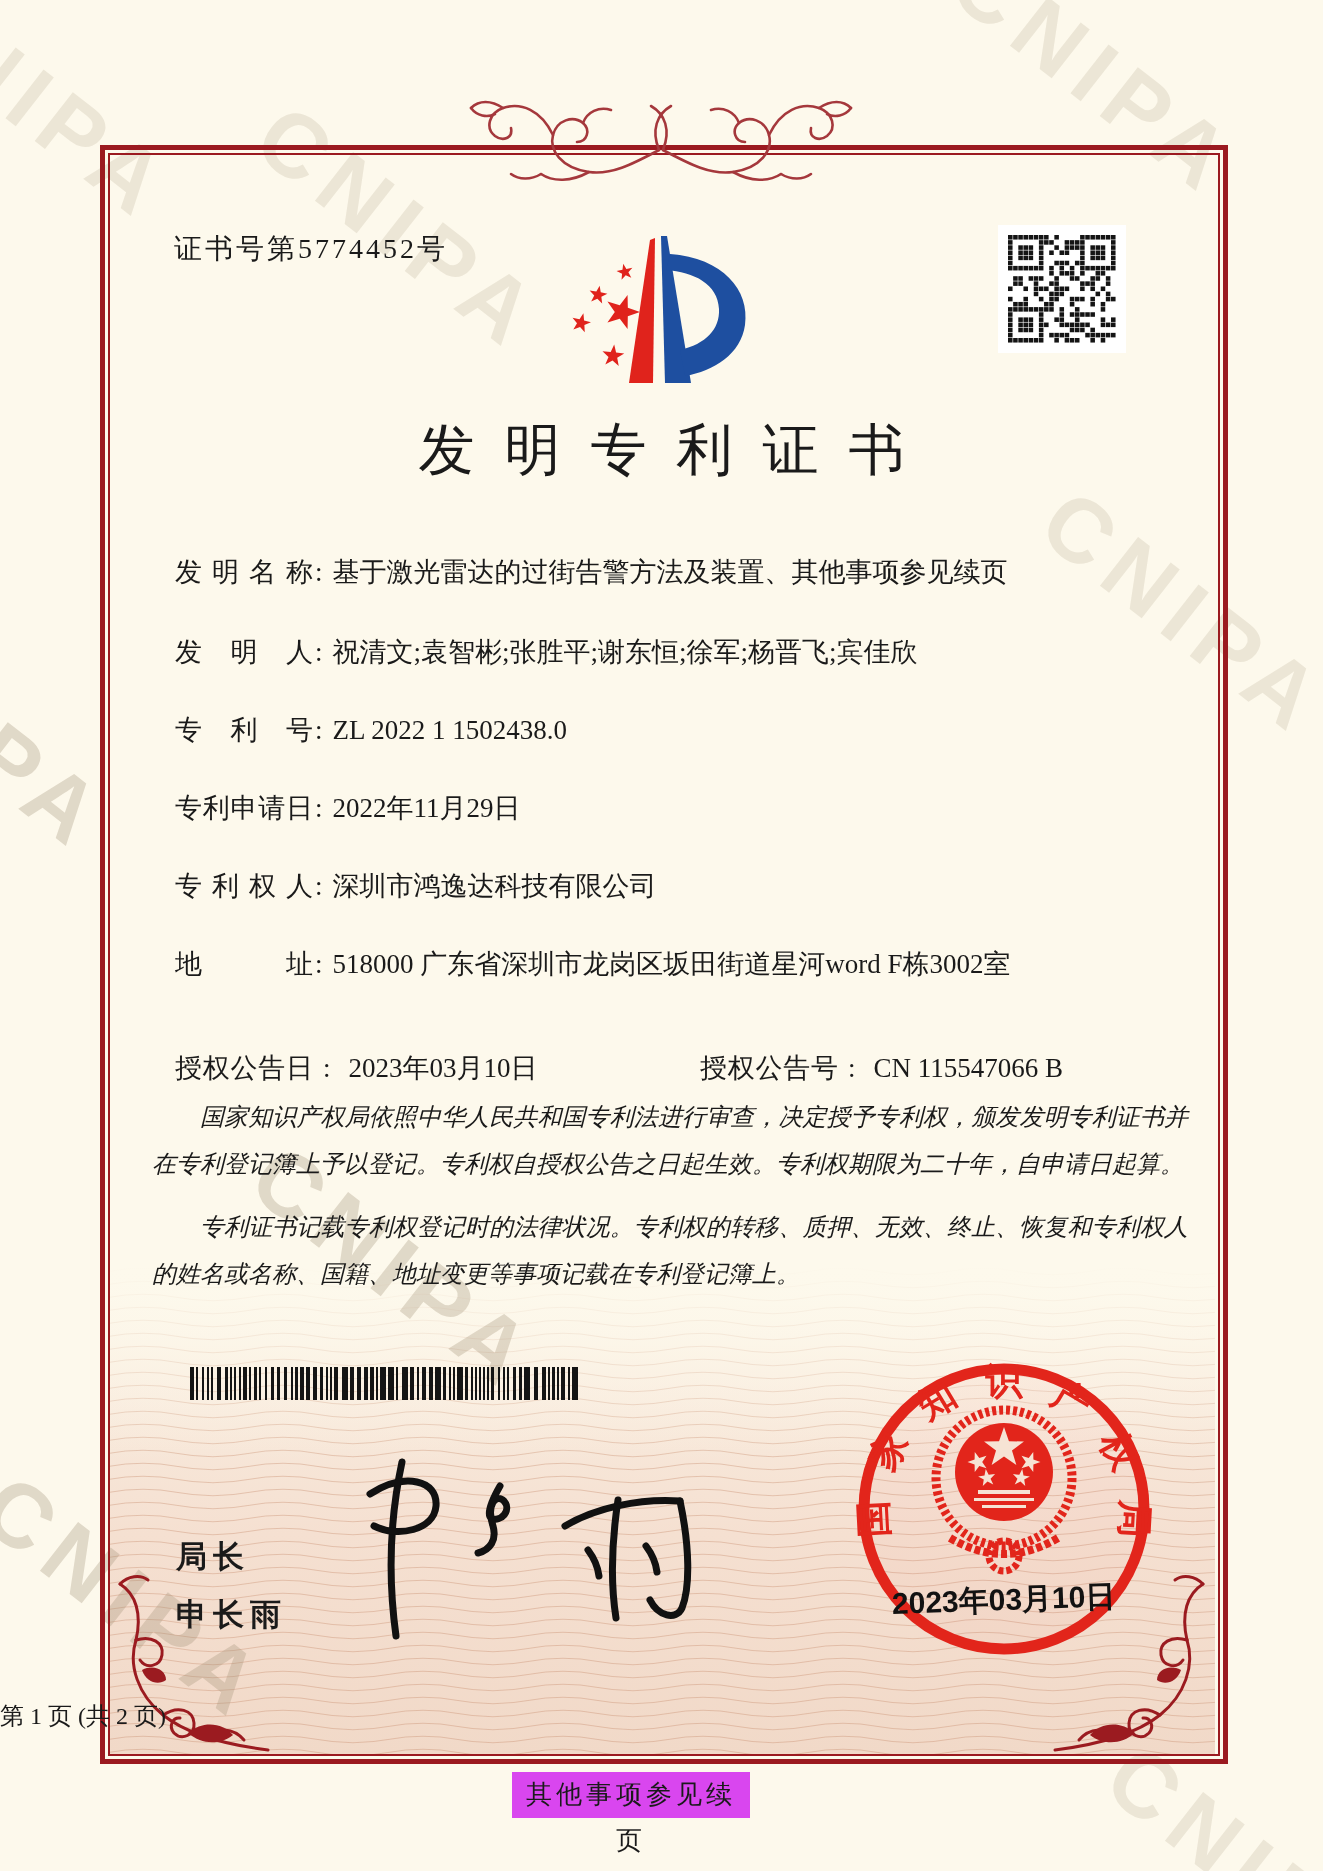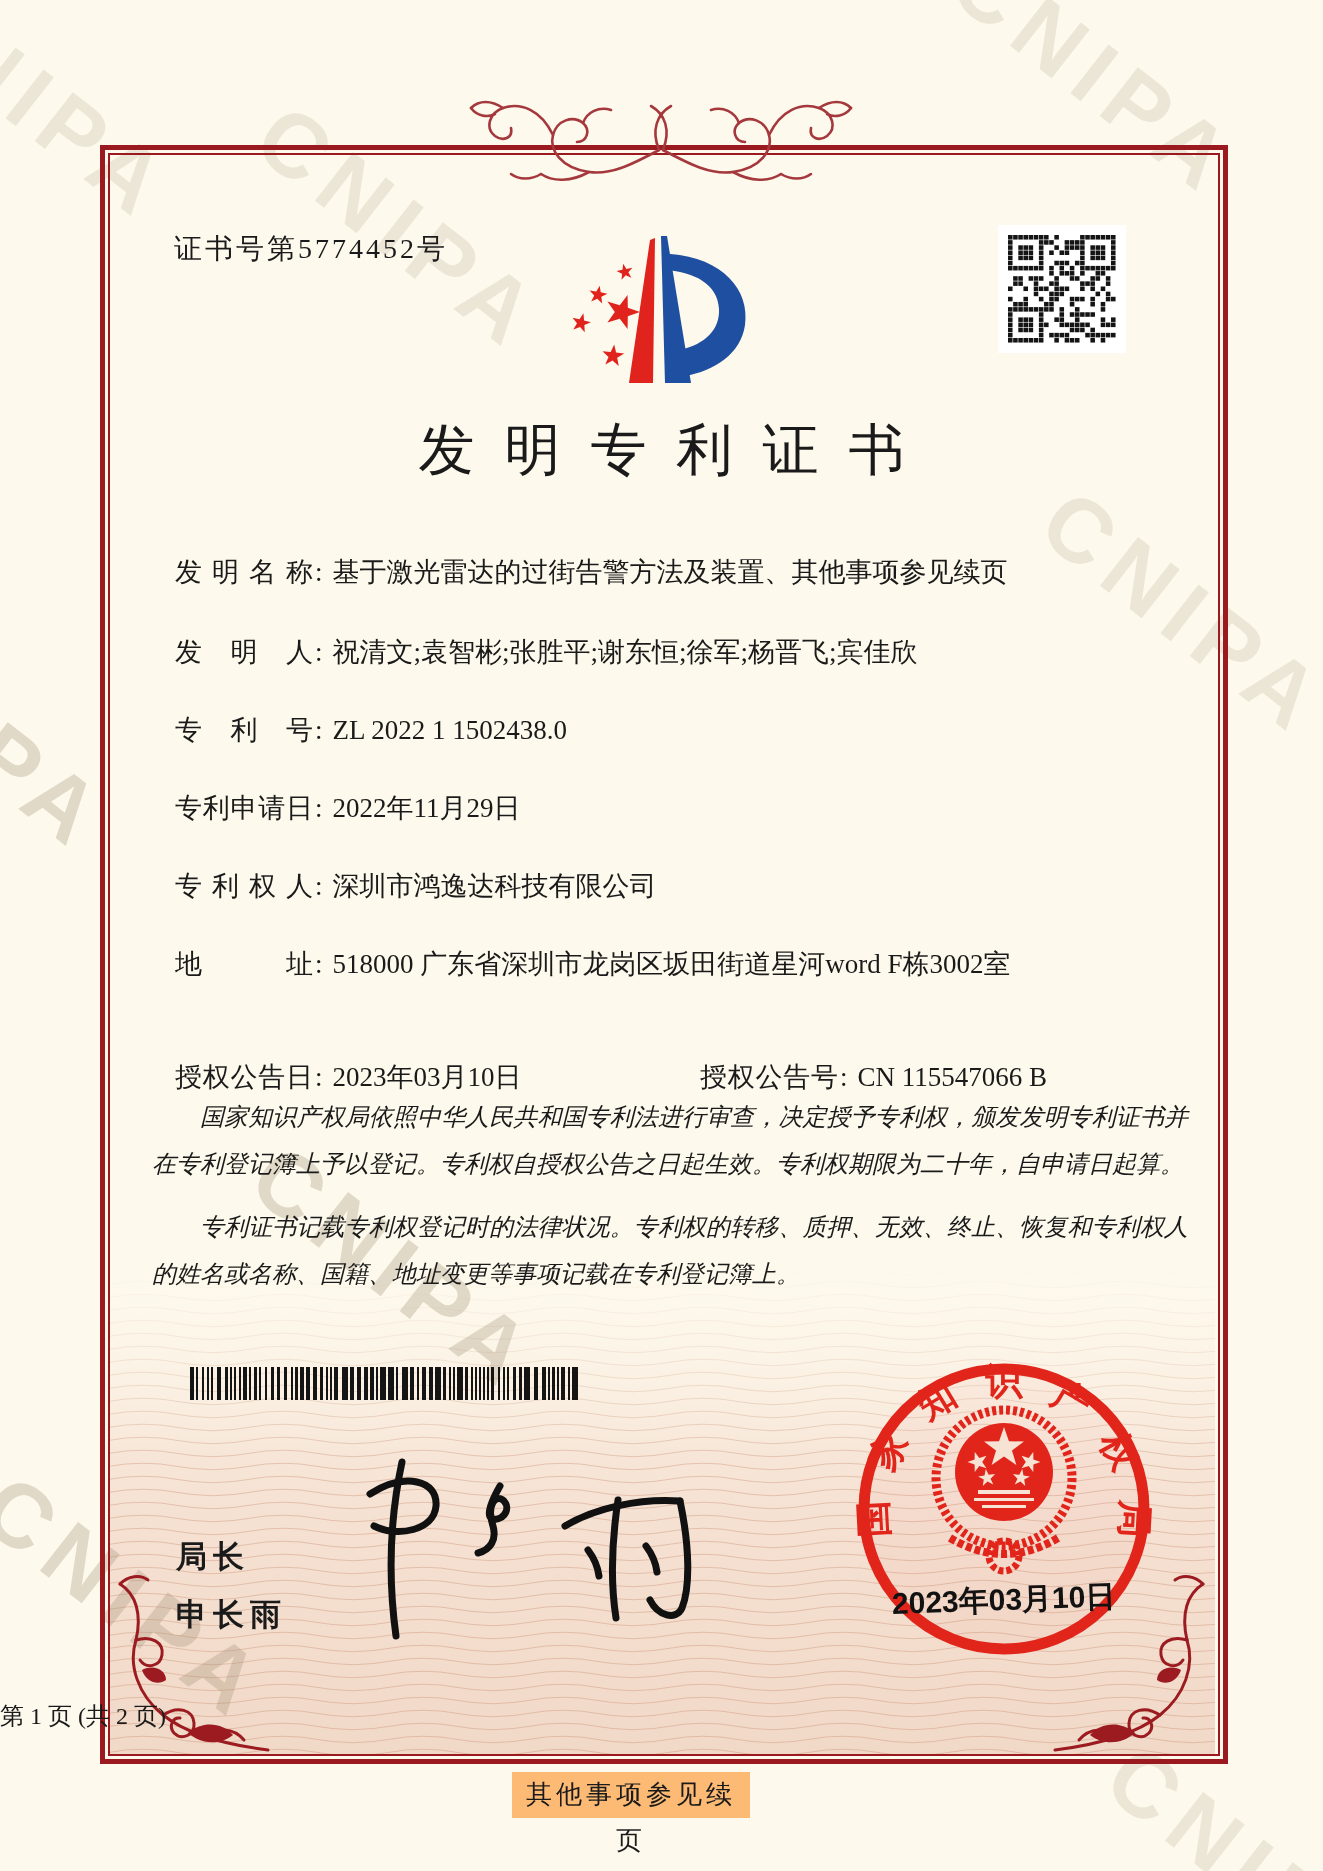"授权公告日" .grant-g { gap: none -> 8px; top: 17px -> 8px }
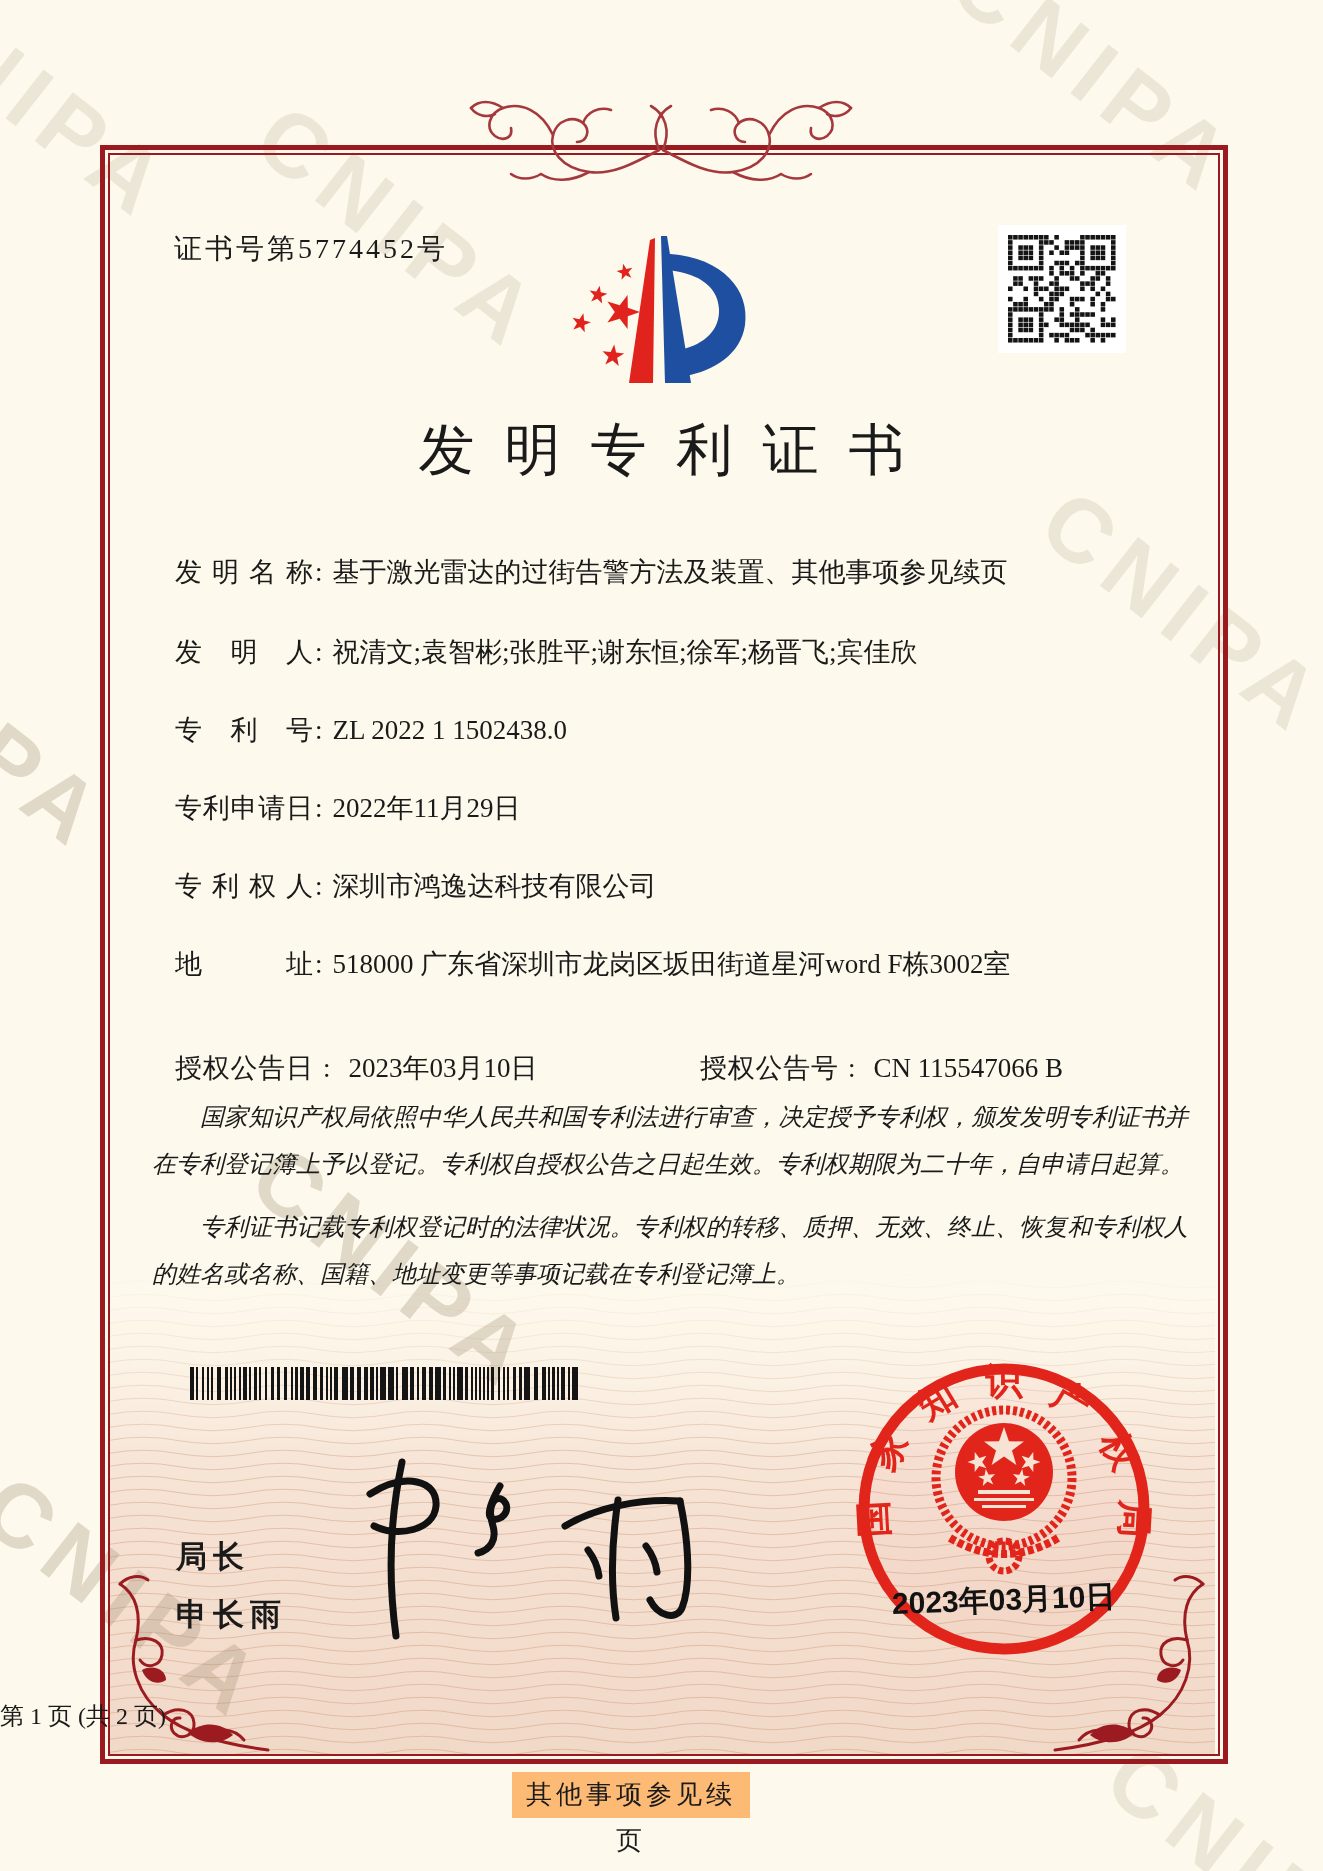"其他事项参见续页" .cont-box { background: #fdba74 -> #d946ef }
